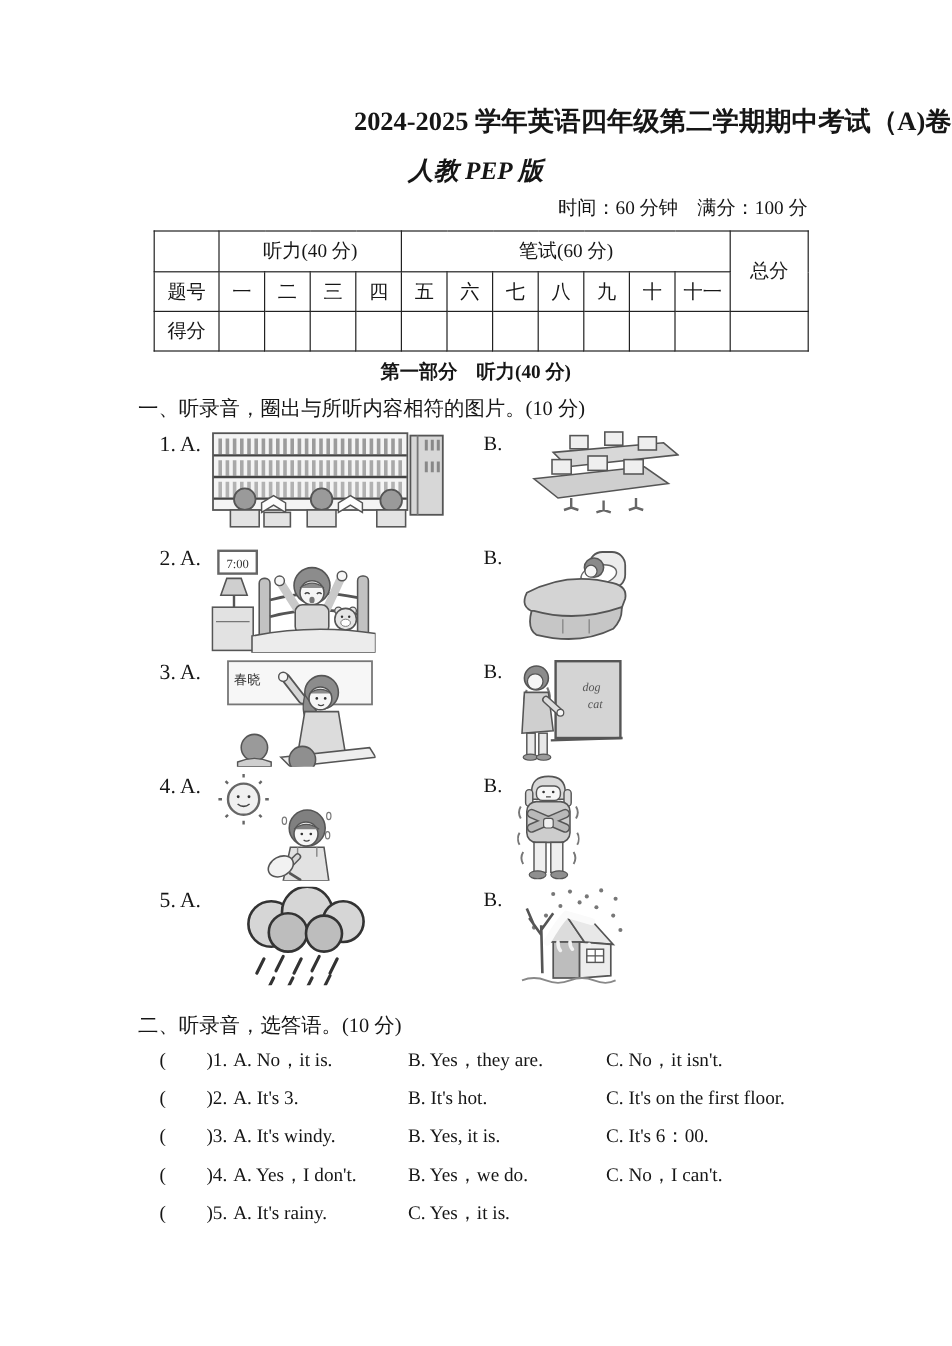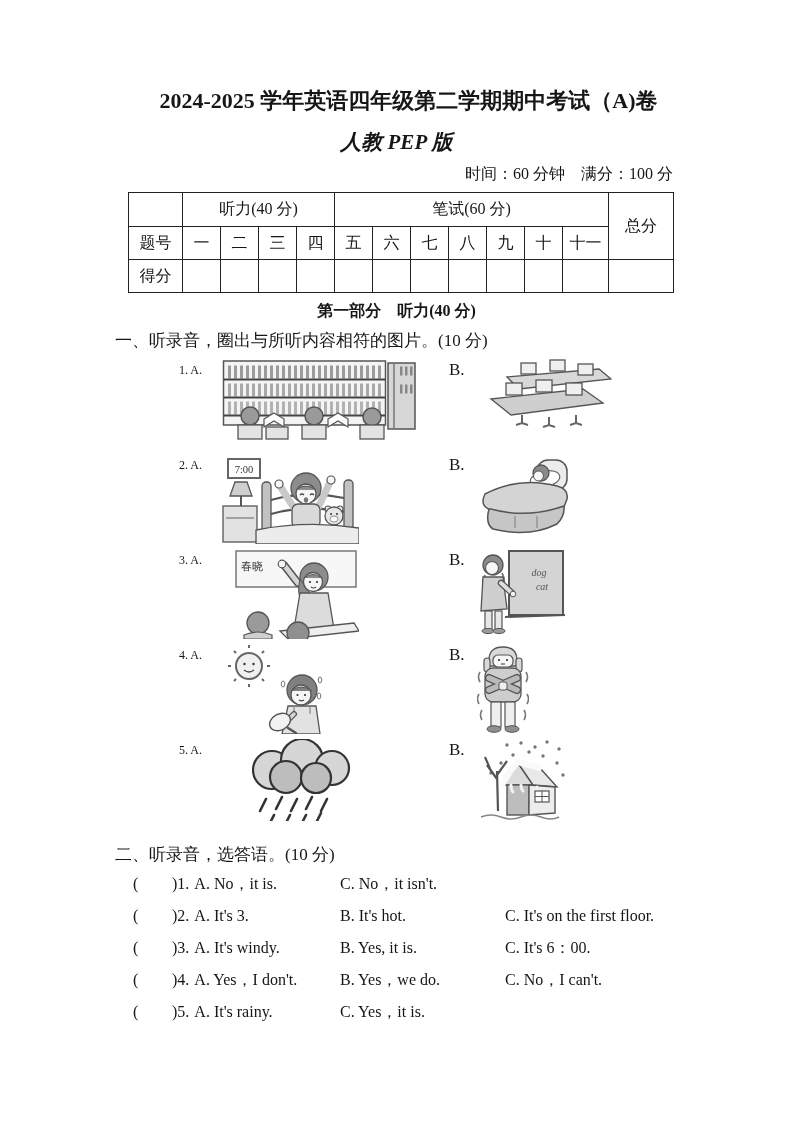"2024-2025 学年英语四年级第二学期期中考试（A)卷" .title { text-align: center -> right }
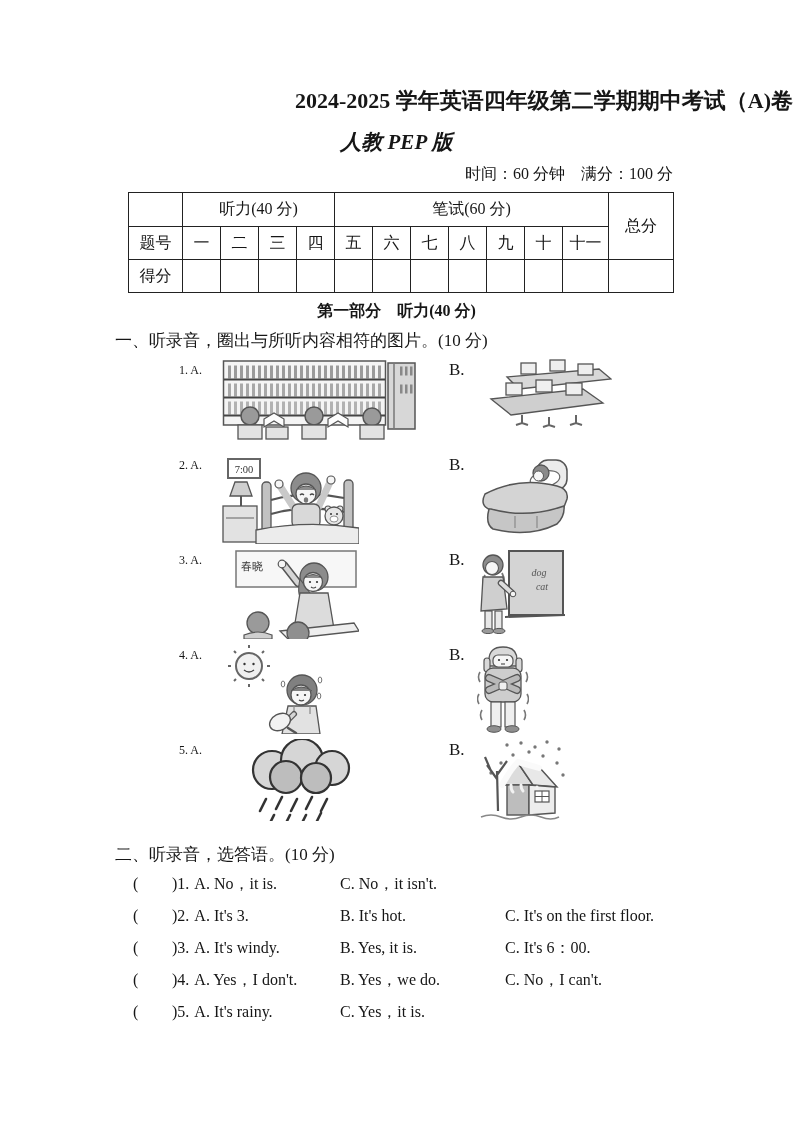"1. A." .p1-lbl-a { font-size: 12px -> 18px; margin-left: 46px -> none }
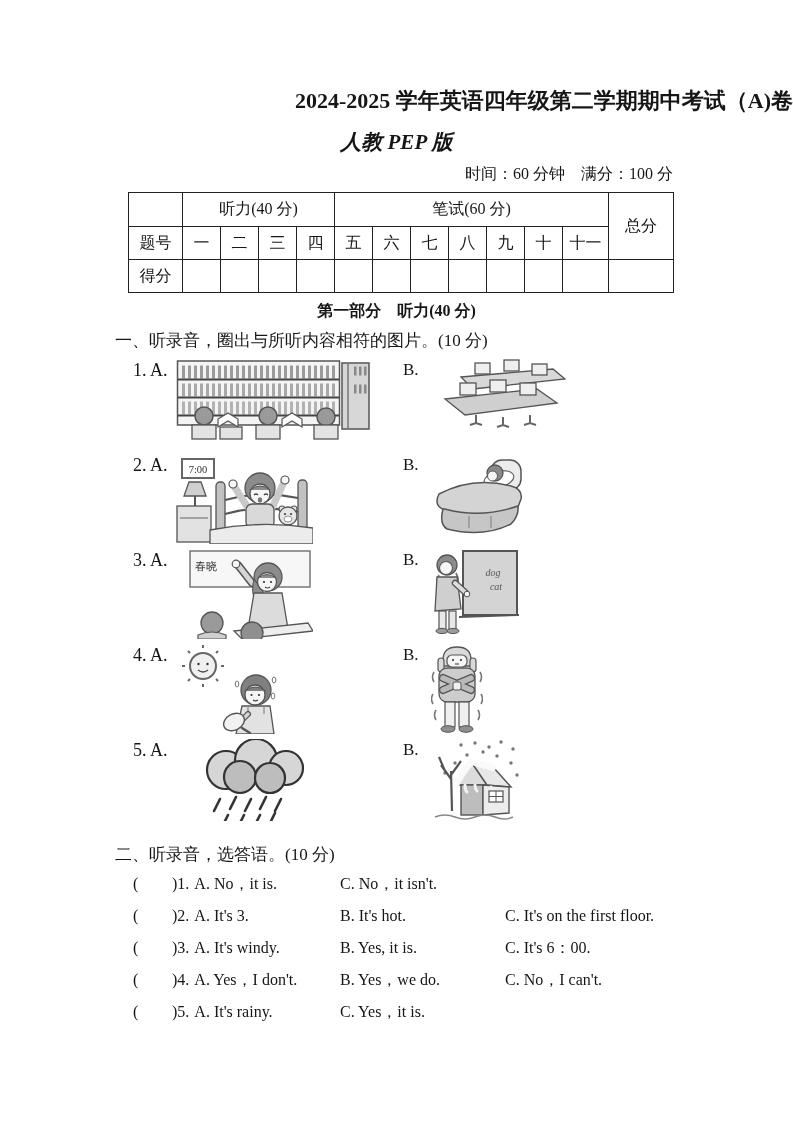"B. Yes，they are." span.p2-colB { html: none -> <span>B. Yes，they are.</span> }
